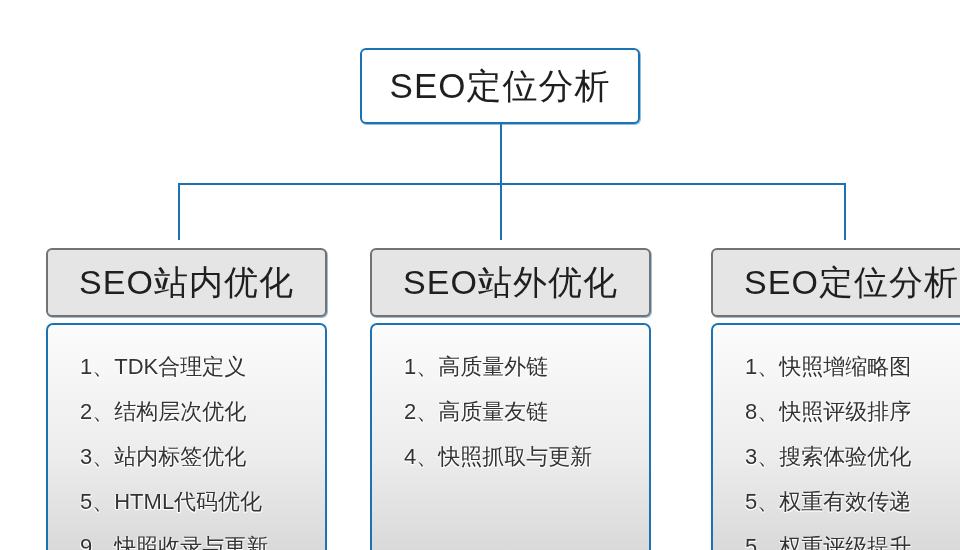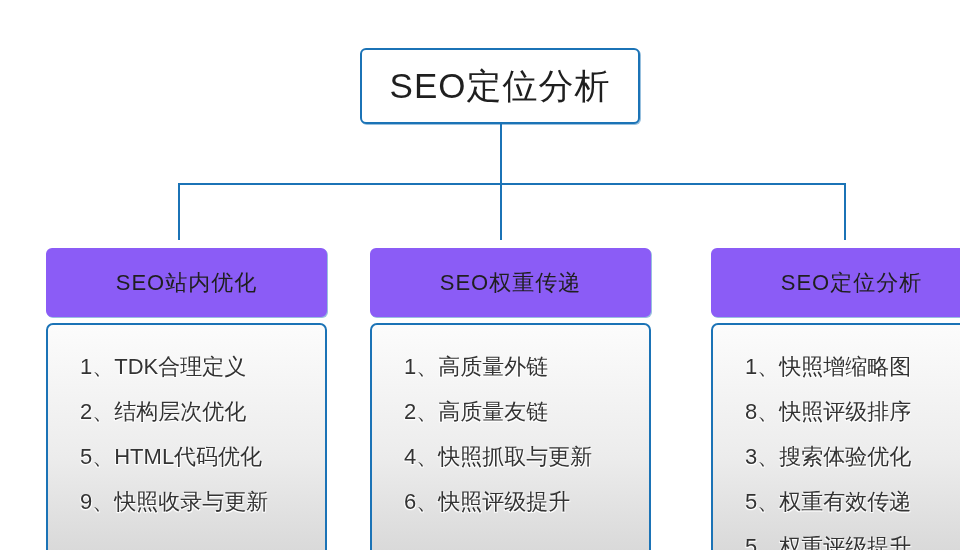"SEO站内优化" .col-header { background: #8b5cf6 -> #e5e5e5; border: 2px solid #8b5cf6 -> 2px solid #737373; font-size: 22px -> 34px }
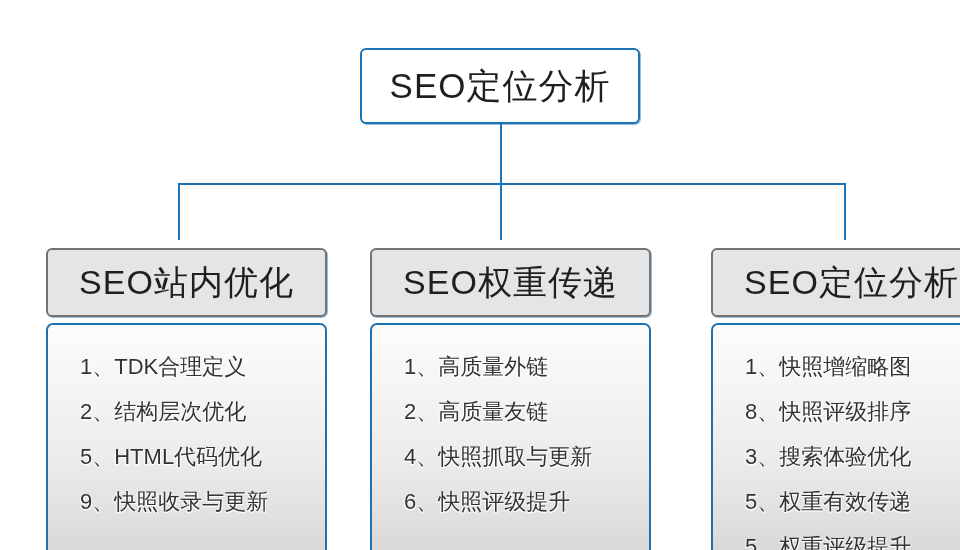"SEO权重传递" span { text: SEO权重传递 -> SEO站外优化 }
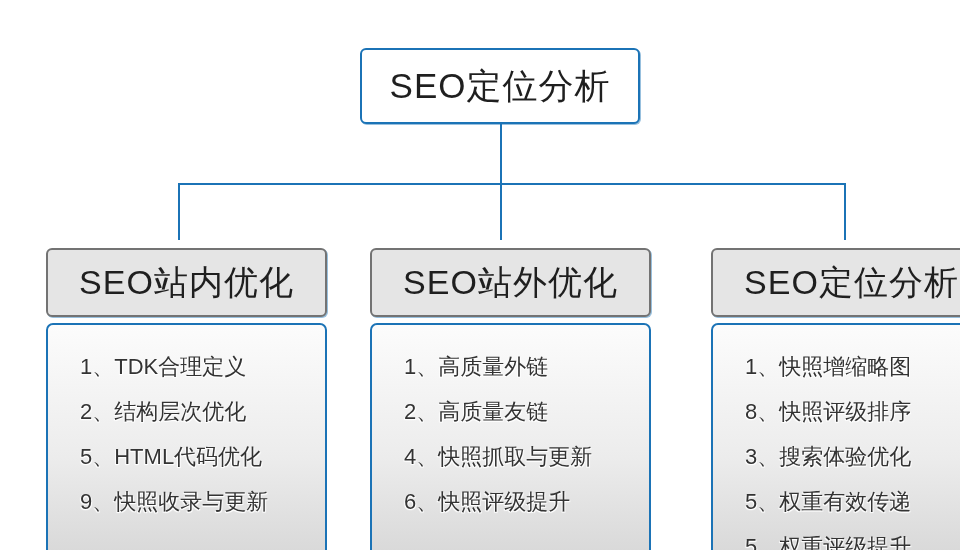"3、站内标签优化" li { html: none -> <li>3、站内标签优化</li> }
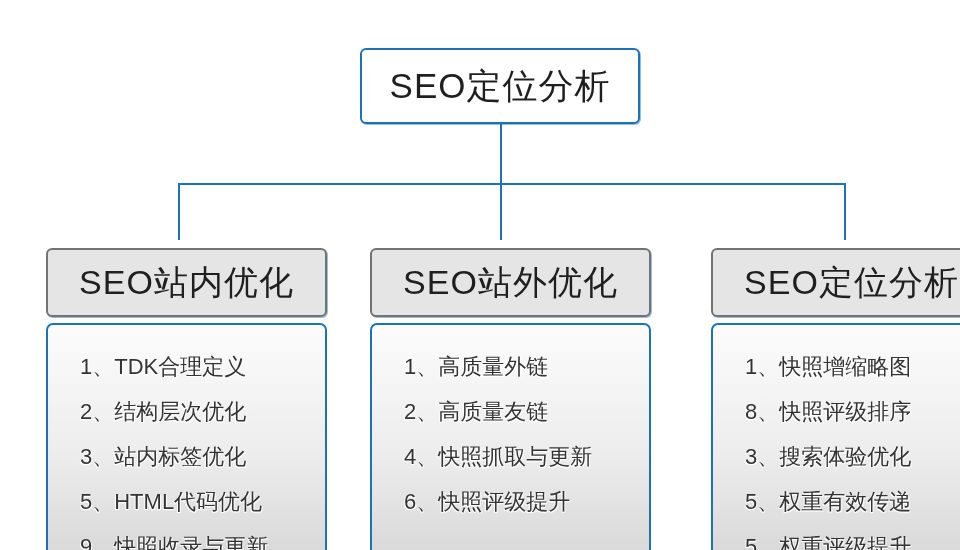"6、快照评级提升" li { html: <li>6、快照评级提升</li> -> none }
